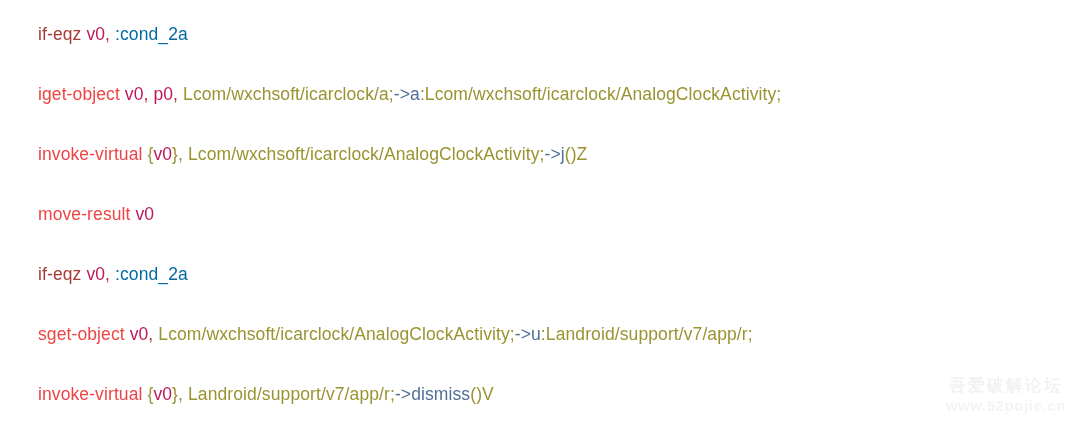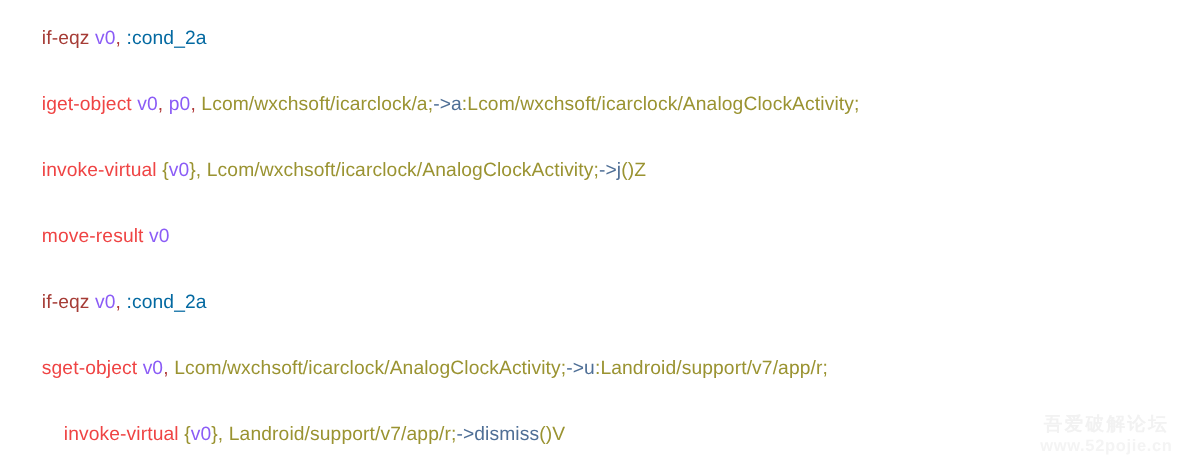"v0" .tok-register { color: #8b5cf6 -> #be185d }
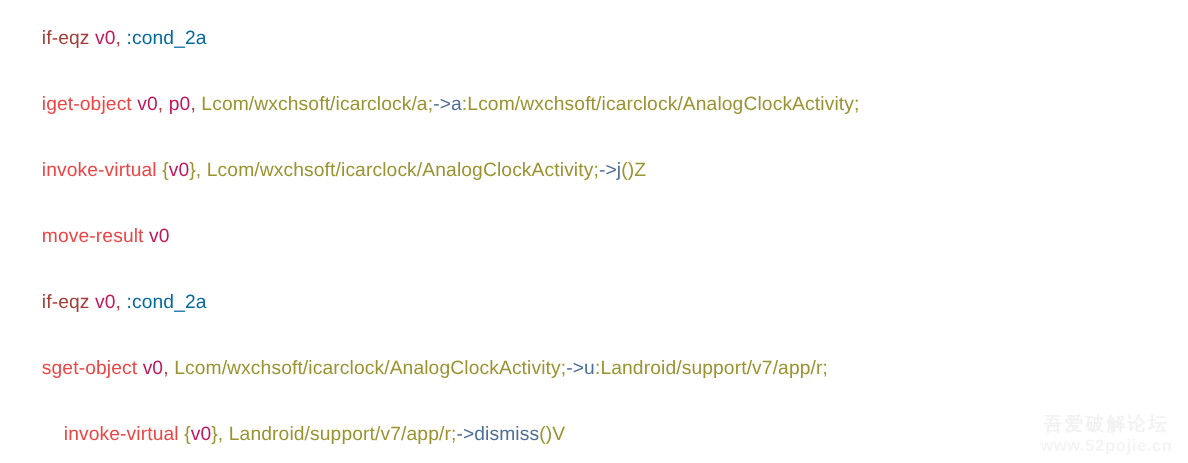"invoke-virtual {v0}, Landroid/support/v7/app/r;->dismiss()V" .code-line:nth-child(7) { margin-left: 20px -> none }
